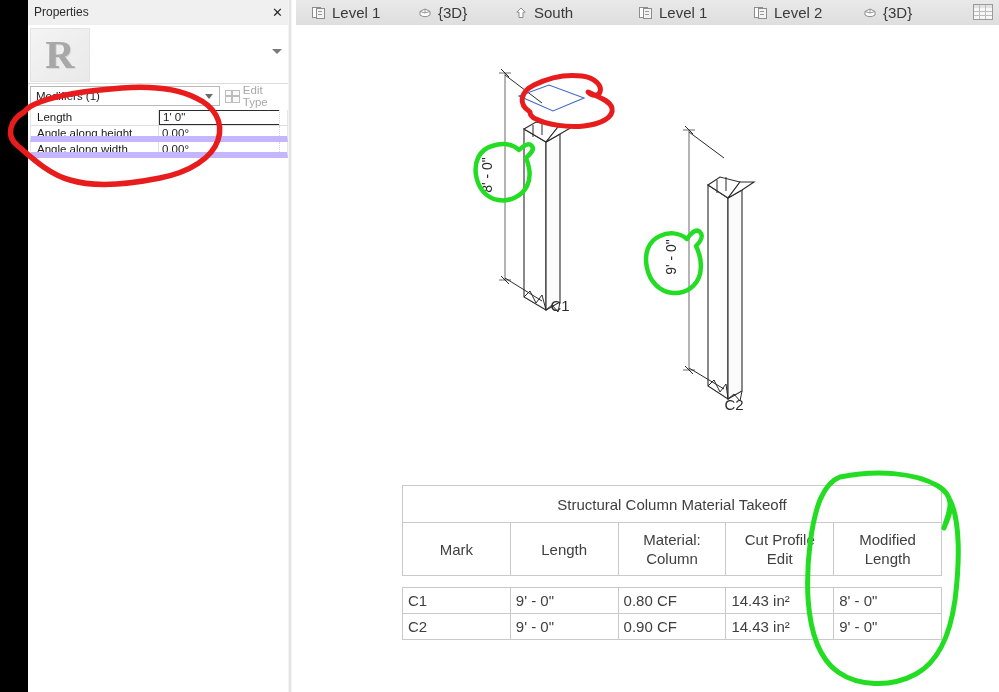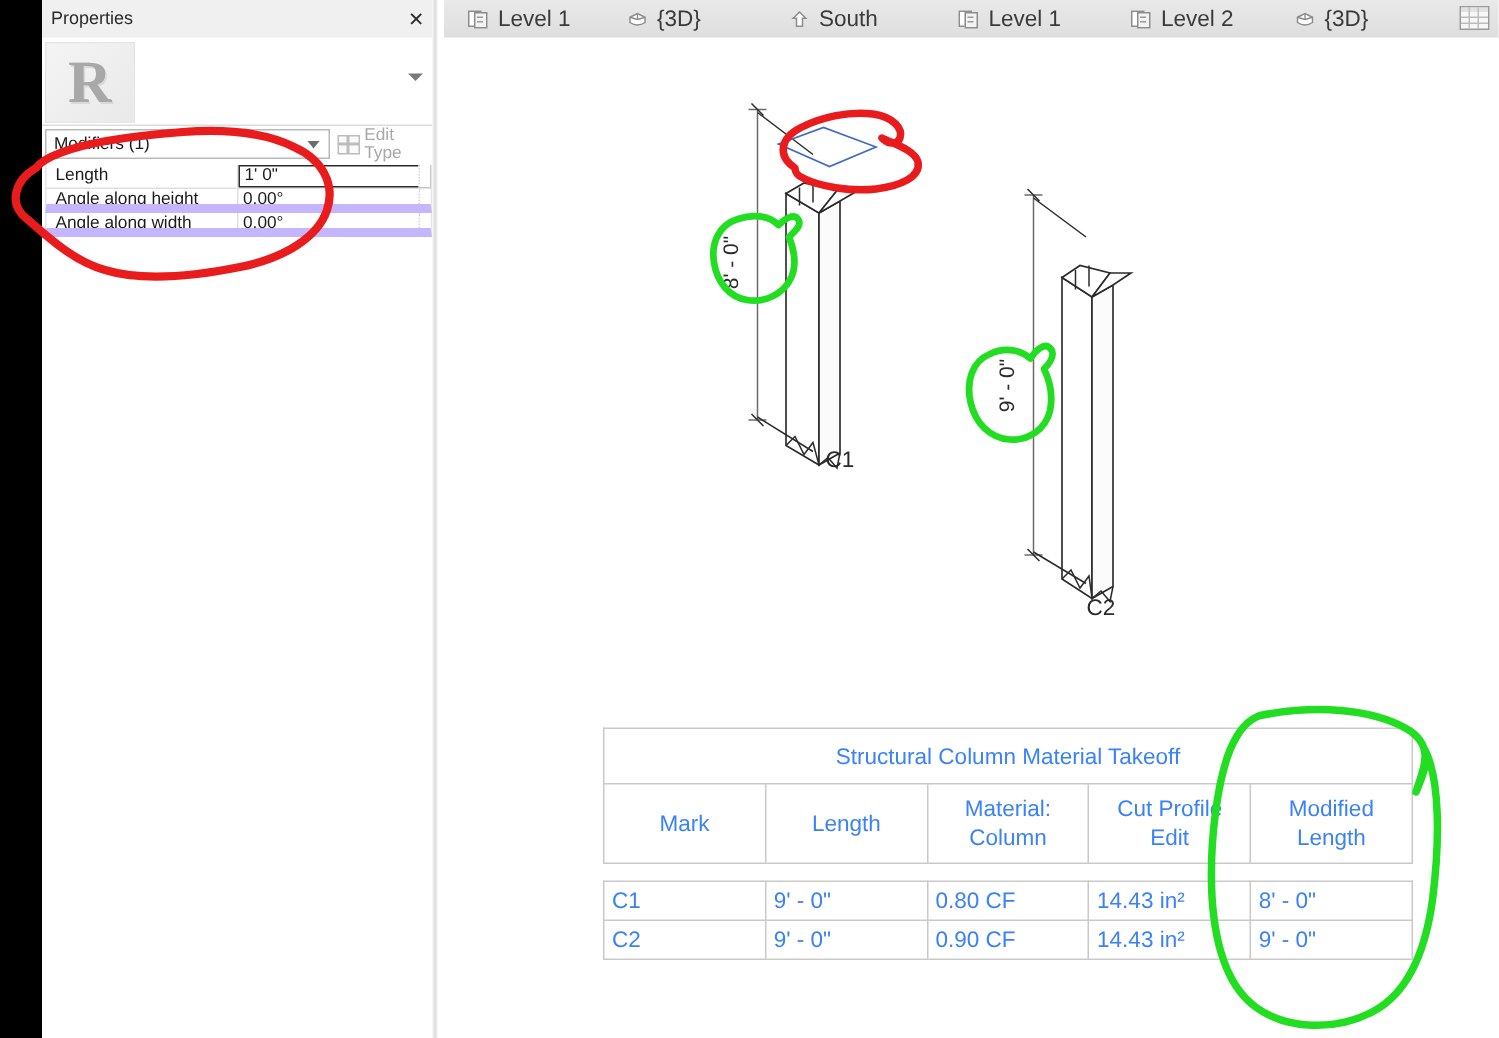"South" div.tab { left: 220px -> 208px }
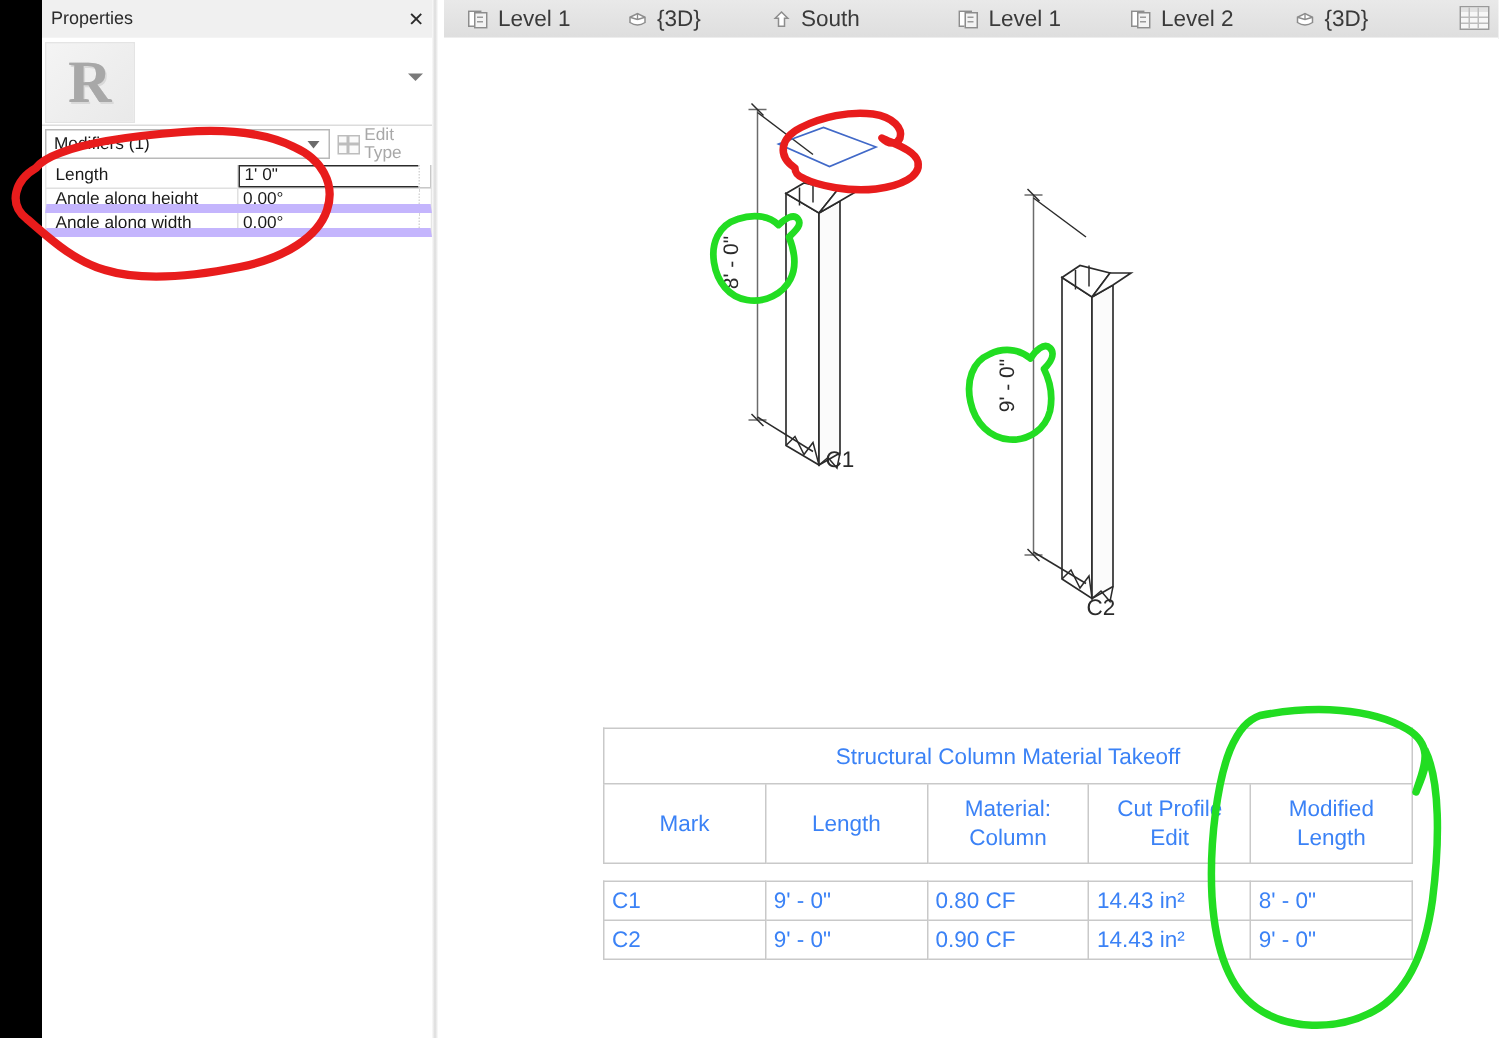"Structural Column Material Takeoff" .sched td { color: #3b82f6 -> #404040 }
